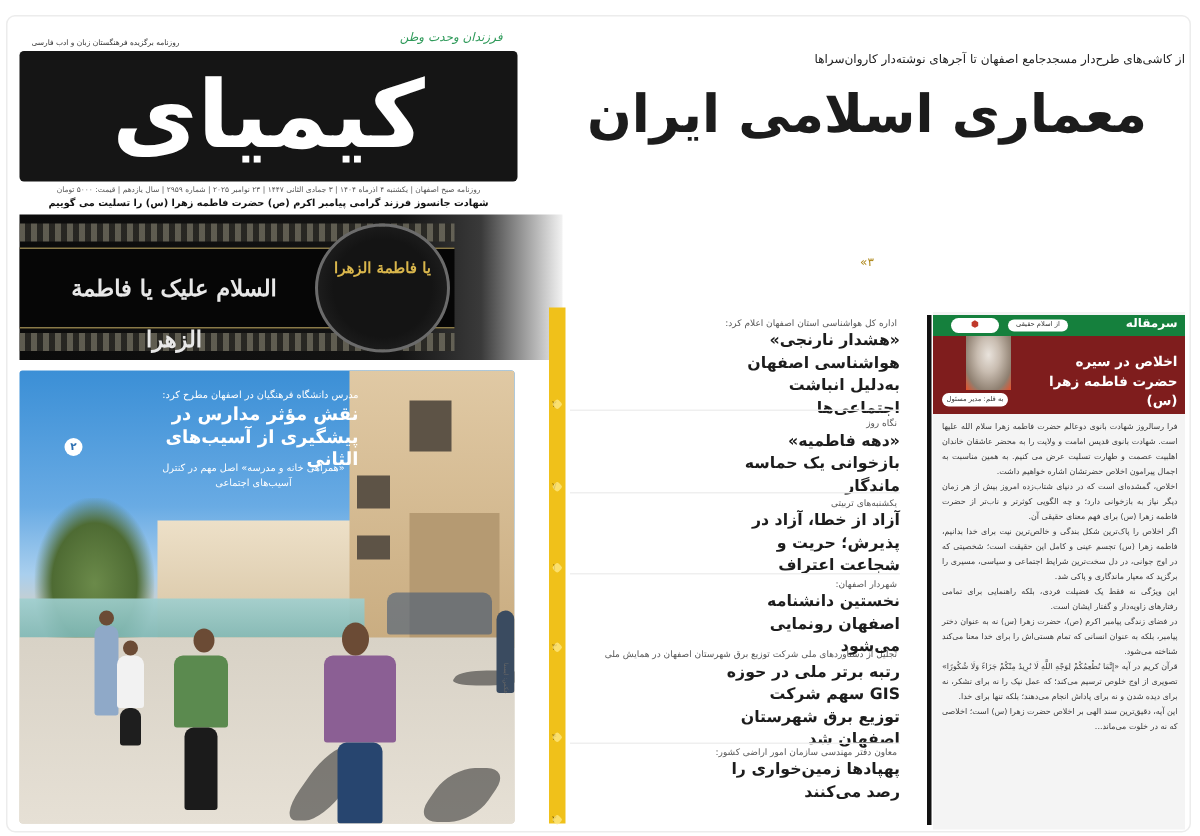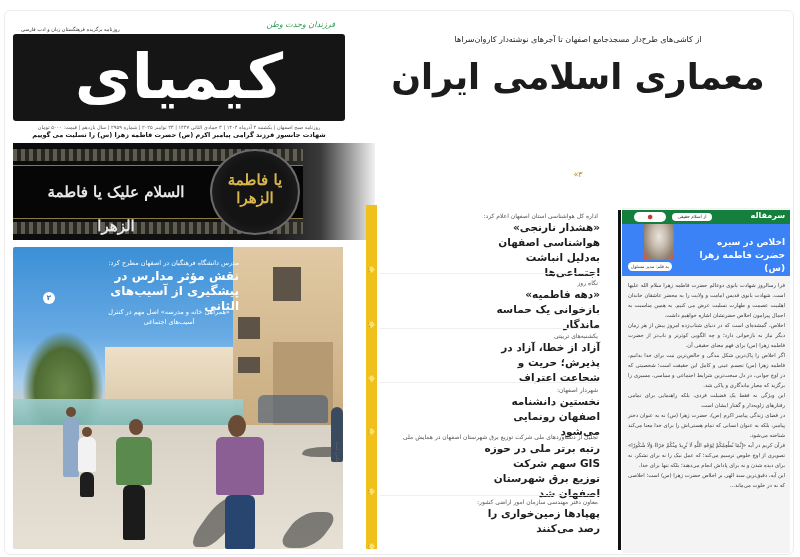"از کاشی‌های طرح‌دار مسجدجامع اصفهان" .lead-kicker { text-align: center -> none }
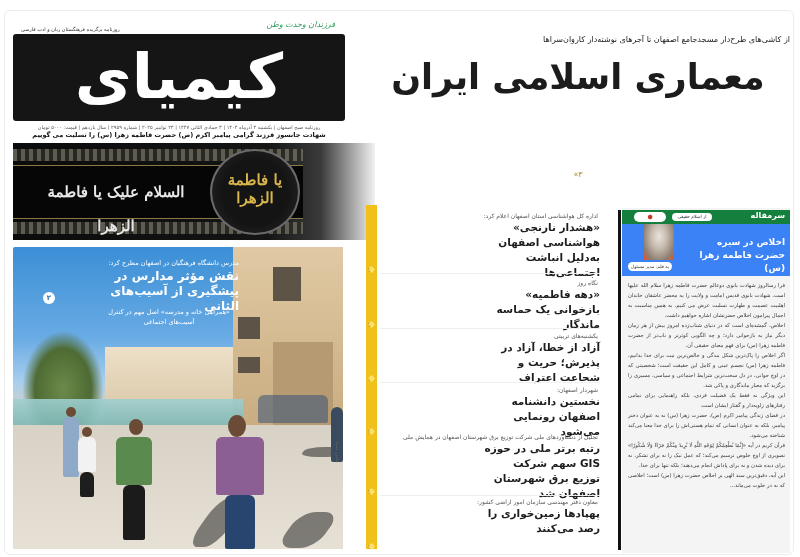"یا فاطمة الزهرا" .medallion-text { font-size: 15px -> 10px }
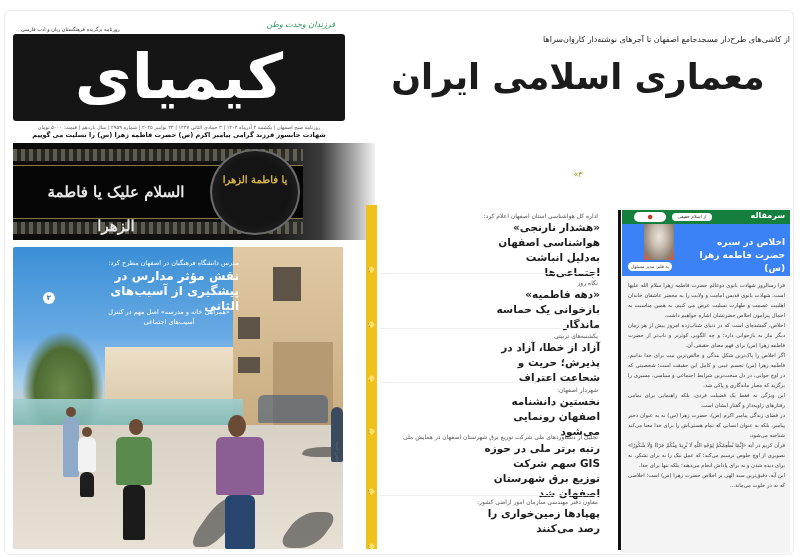"اخلاص در سیره حضرت فاطمه" .ed-banner { background: #3b82f6 -> #7f1d1d }
